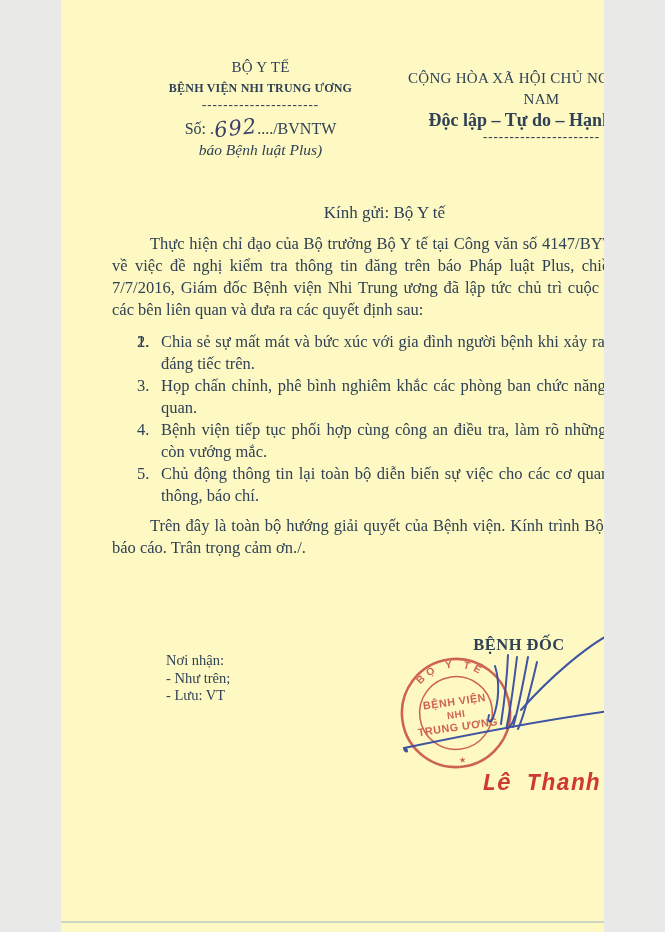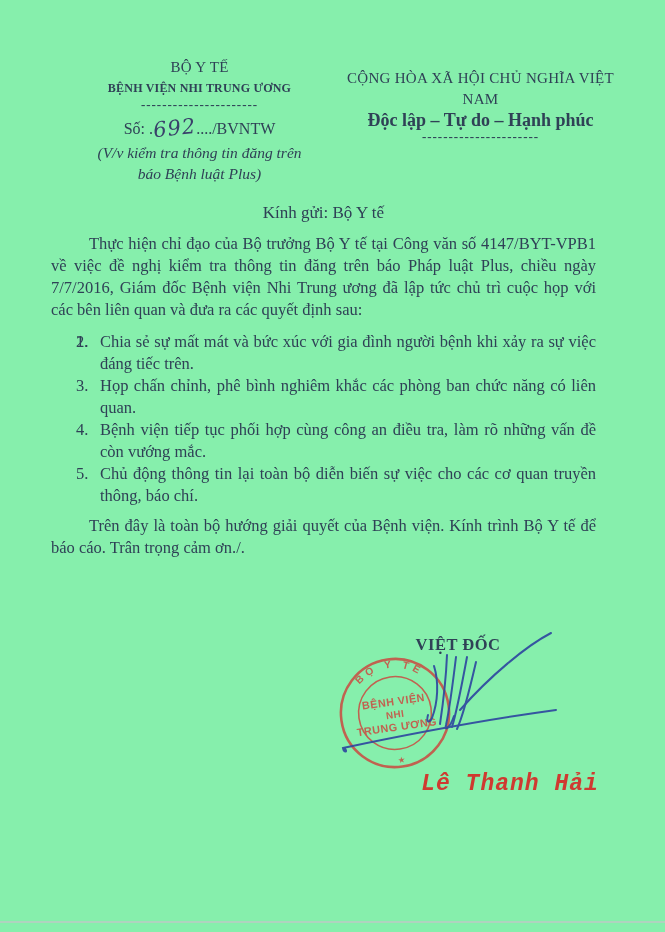"BỘ Y TẾ" .page { background: #86efac -> #fef9c3; width: 665px -> 543px }
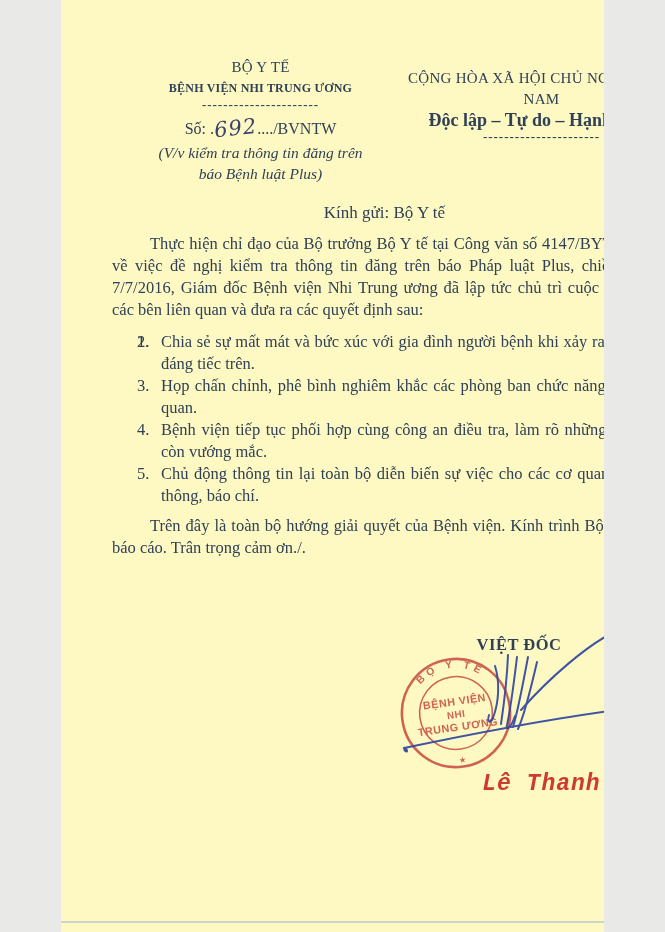"(V/v kiểm tra thông tin" div.subject { html: <div>(V/v kiểm tra thông tin đăng trên</div> -> none }
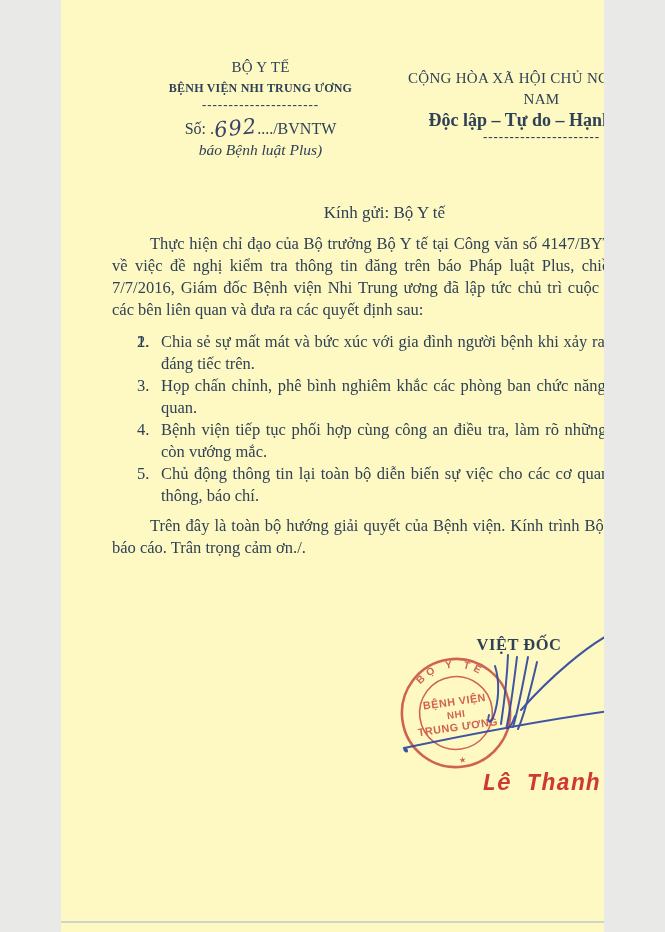"VIỆT ĐỐC" div.director-title { text: VIỆT -> BỆNH }
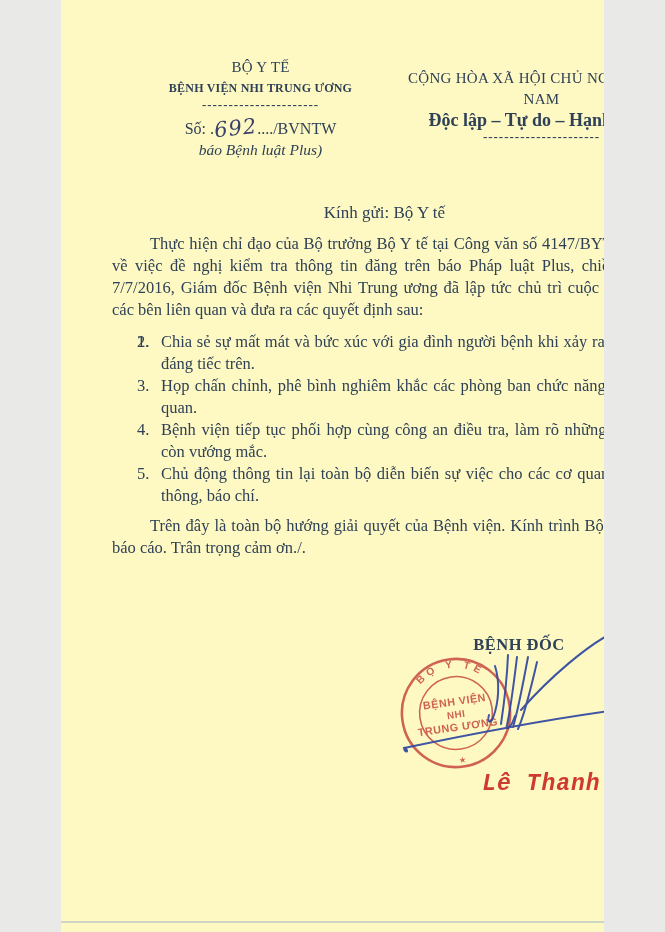"Nơi nhận:" div.recipients { html: none -> <div> <div>Nơi nhận:</div> <div>- Như trên;</div> <div>- Lưu: VT</div> </div> }
